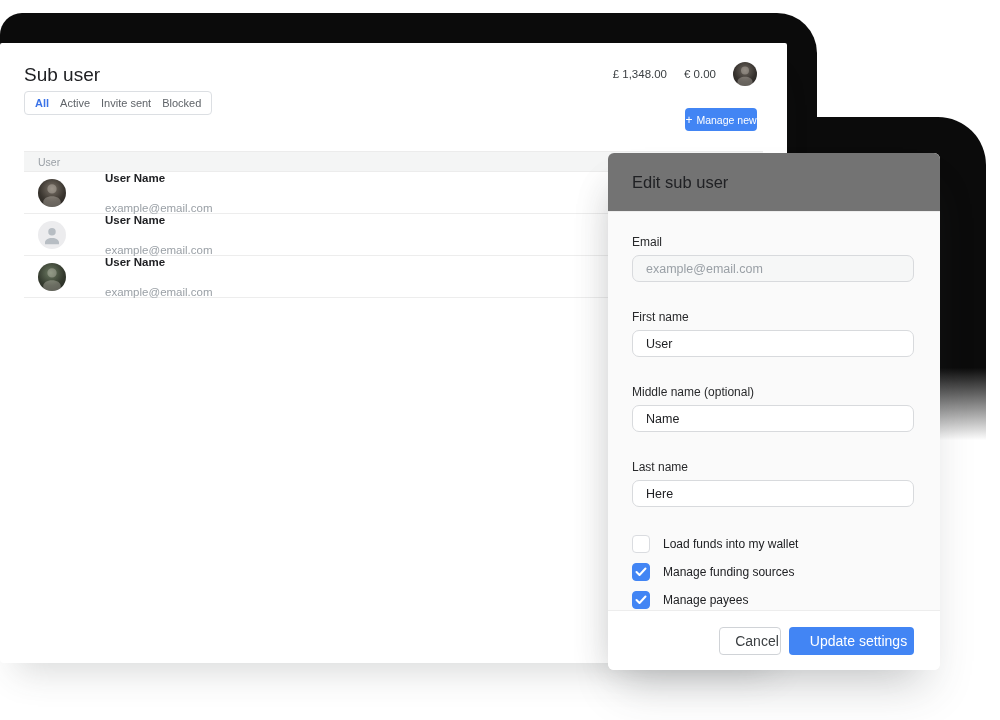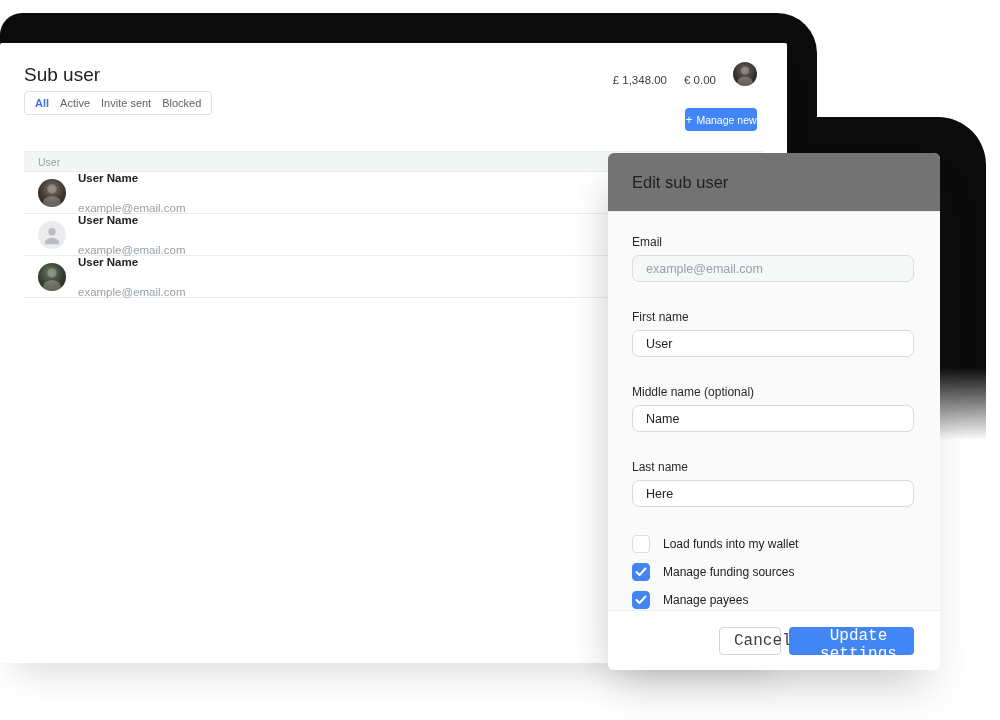"£ 1,348.00" .balances { align-items: flex-end -> center }
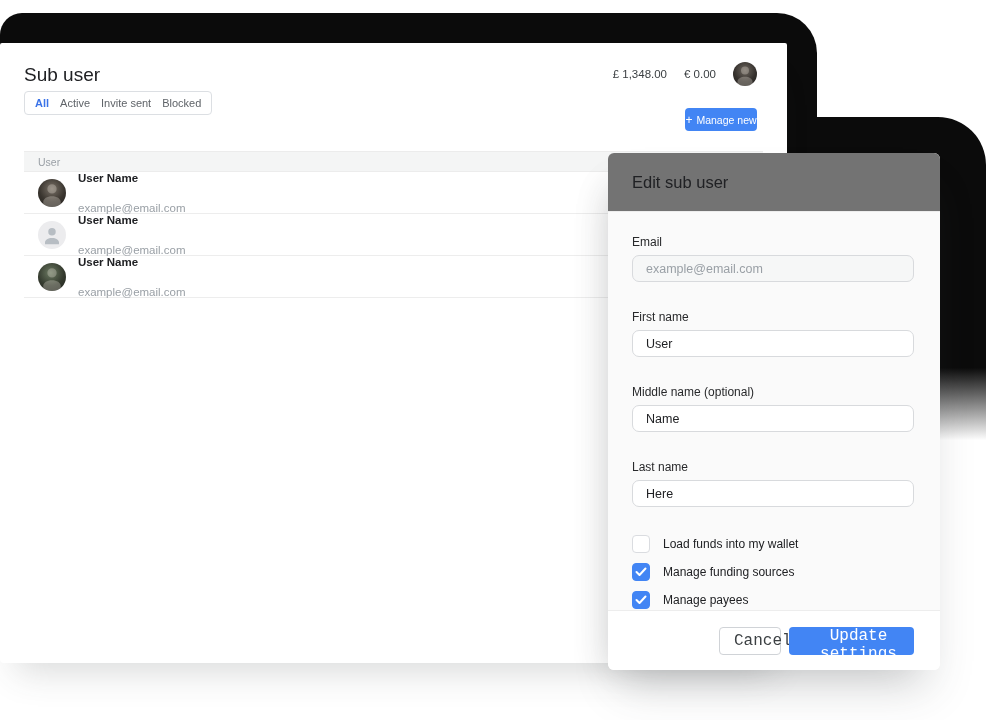"User Name" .row-text { margin-left: none -> 27px }
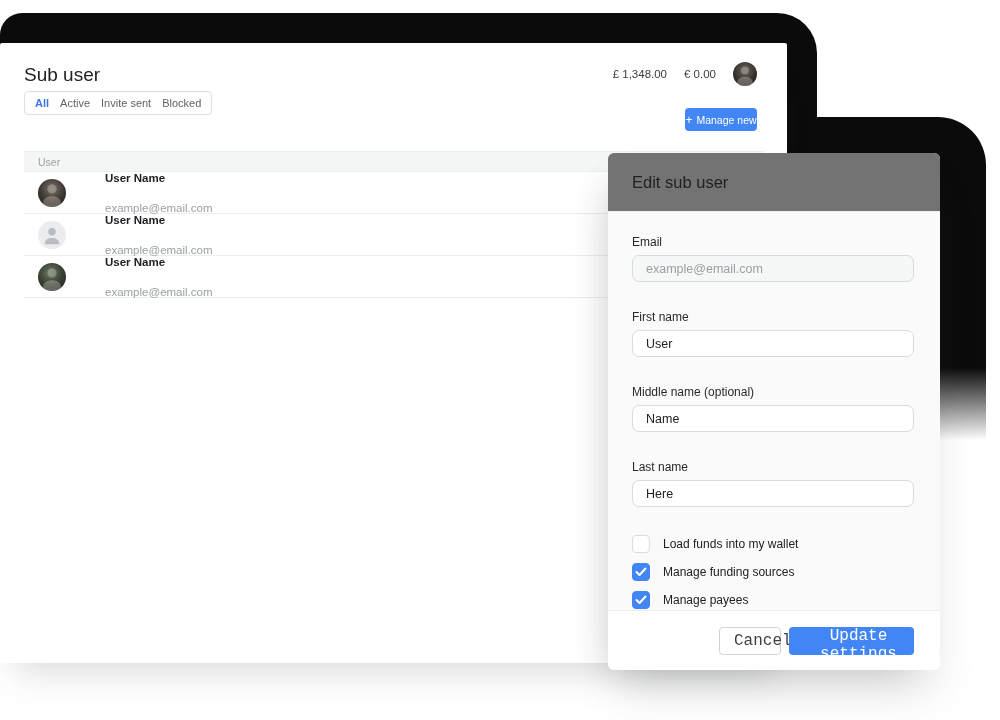"Cancel" .btn { font-family: Liberation Mono, monospace -> Liberation Sans, sans-serif; font-size: 16px -> 14px }
